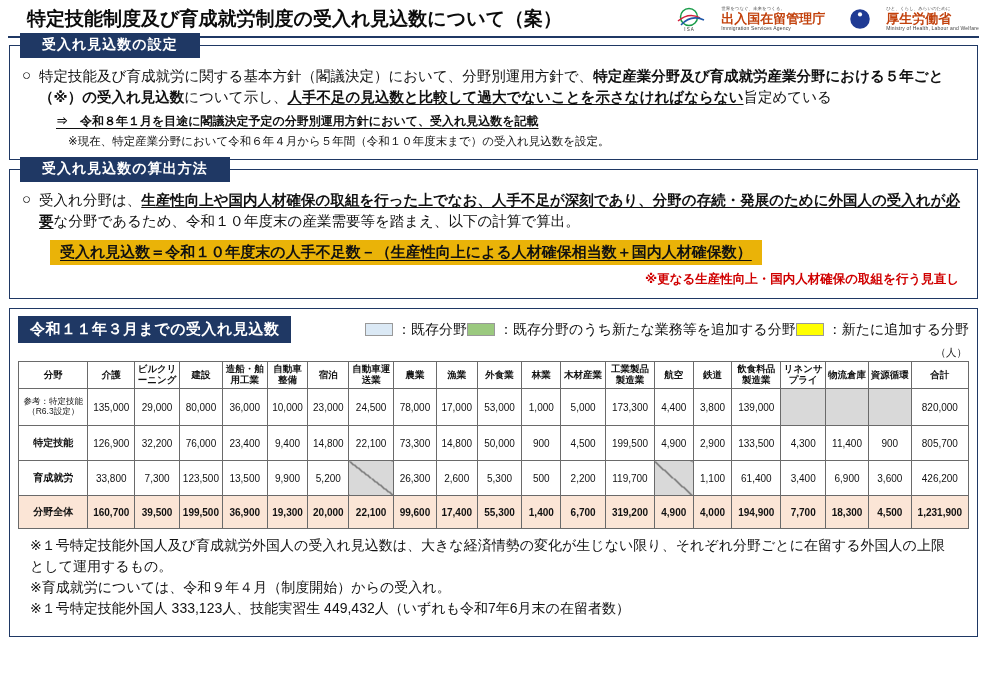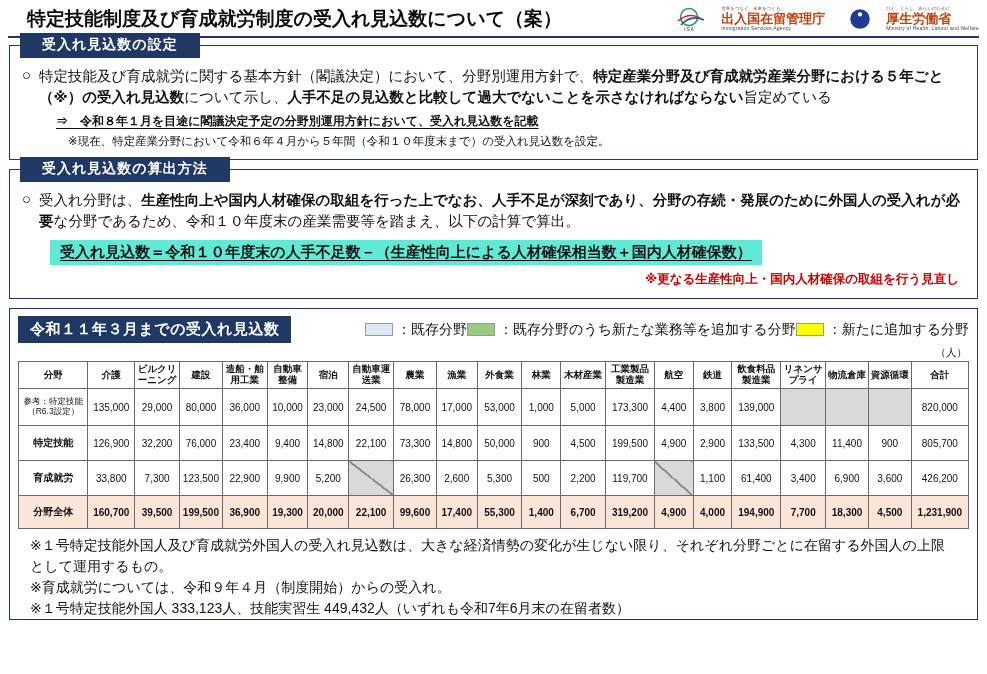"人手不足の見込数と比較して過大でないことを示さなければならない" .ul { text-decoration: none -> underline }
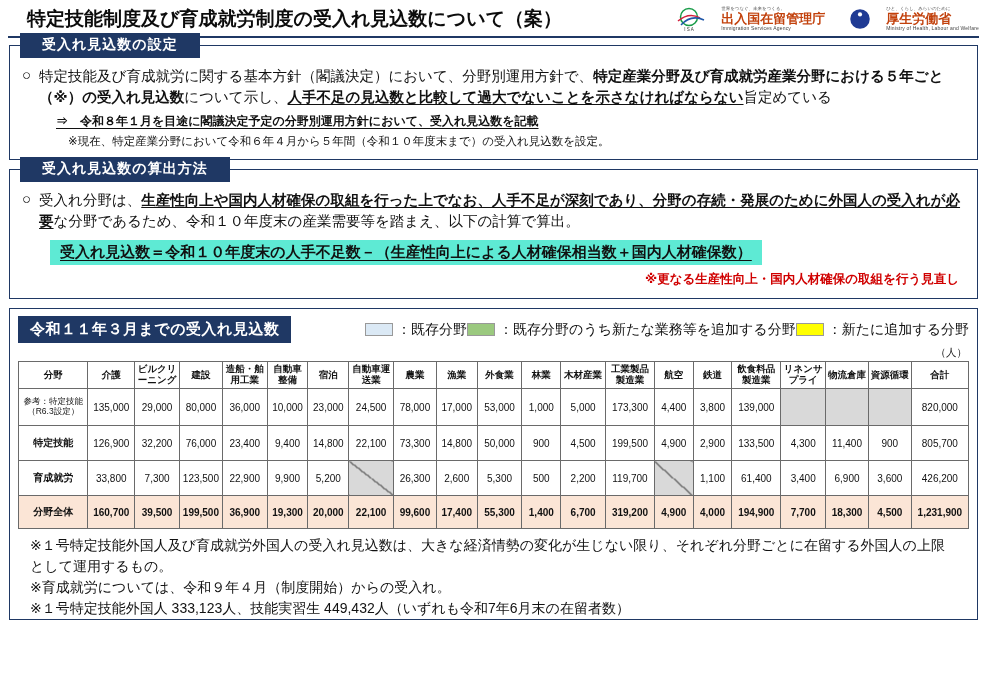"受入れ見込数＝令和１０年度末の人手不足数－（生産性向上による人材確保相当数＋国内" .formula { background: #5eead4 -> #eab308 }
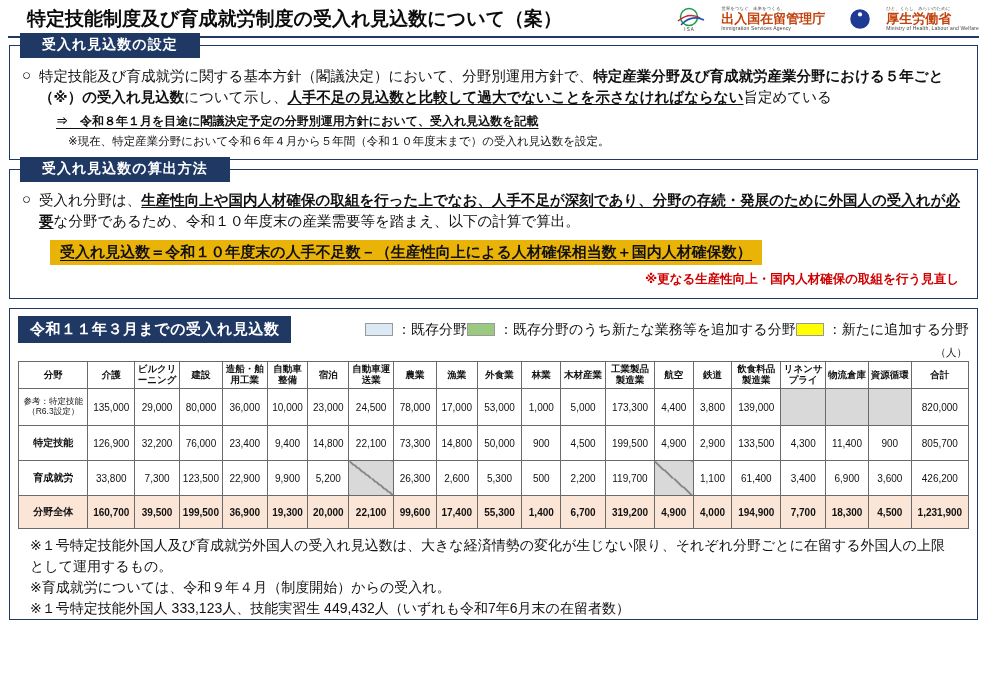"令和１１年３月までの受入れ見込数" .tpanel { padding: 7px 8px 0 8px -> 7px 8px 17px 8px }
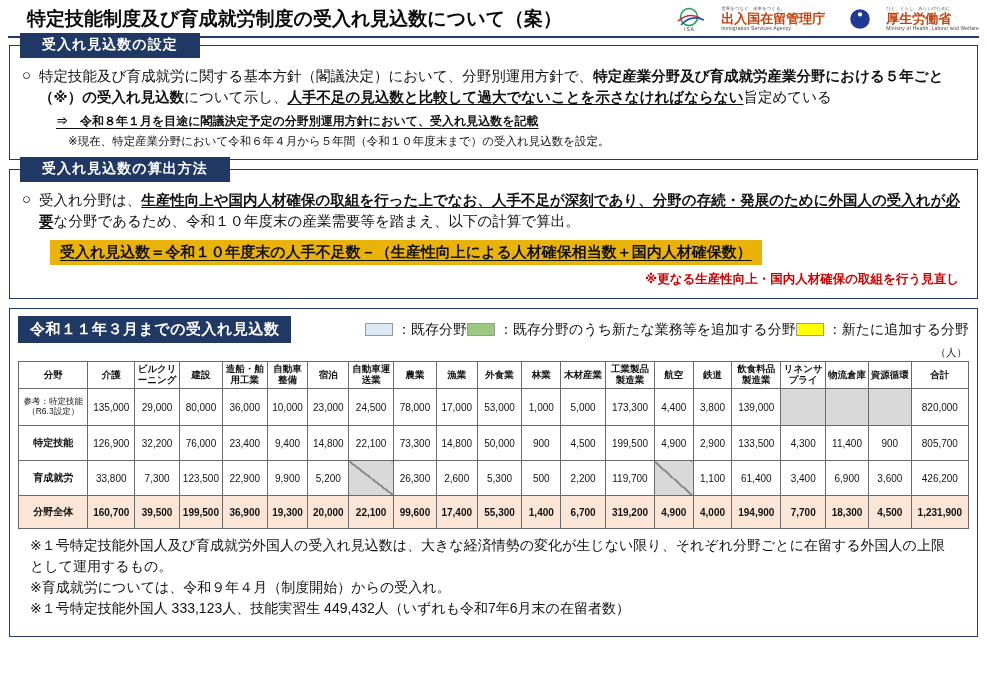"22,900" td.num { text: 22,900 -> 13,500 }
